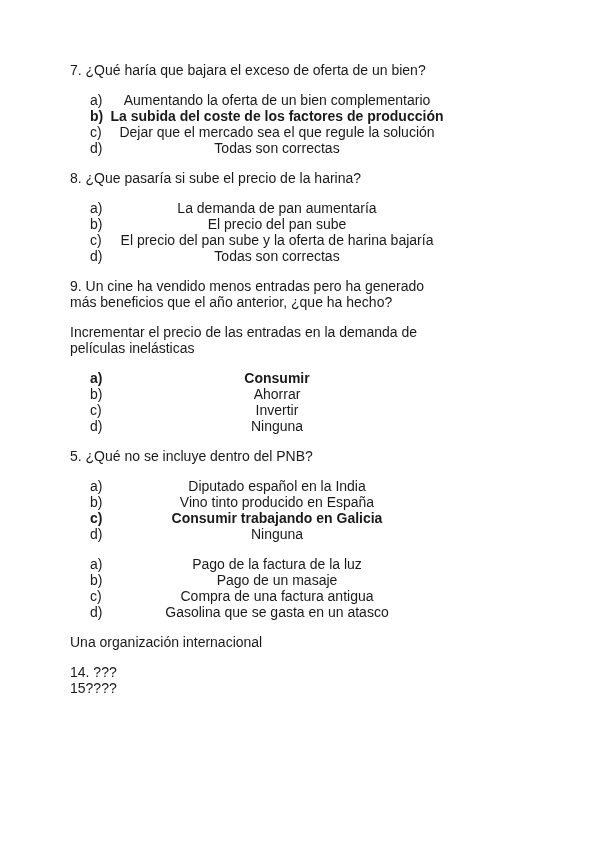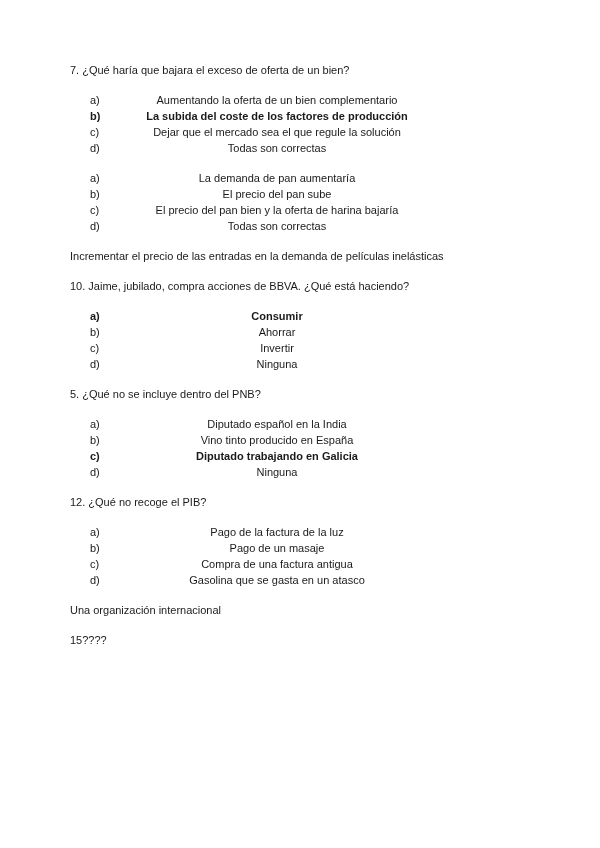"7. ¿Qué haría que bajara" .page { font-size: 11px -> 14px }
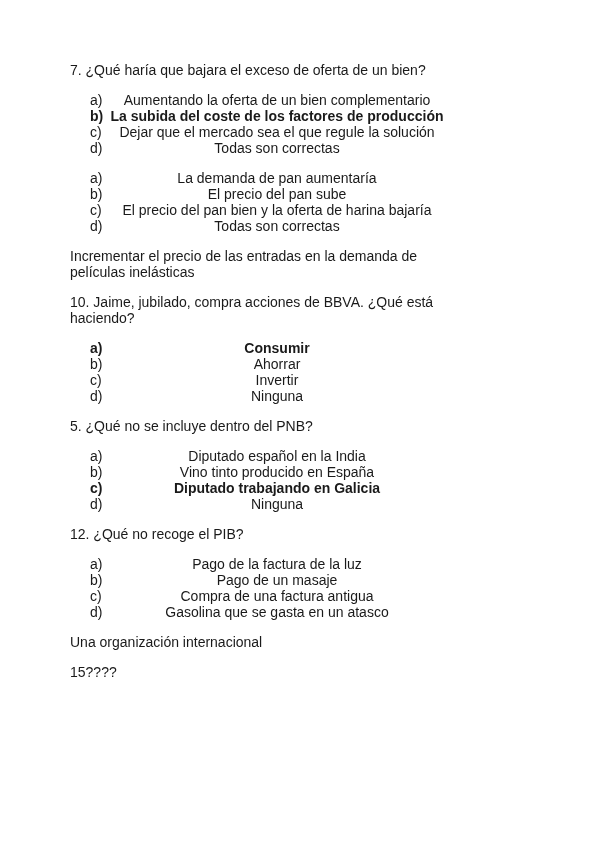"8. ¿Que pasaría si sube" div.para { html: none -> <div>8. ¿Que pasaría si sube el precio de la harina?</div> }
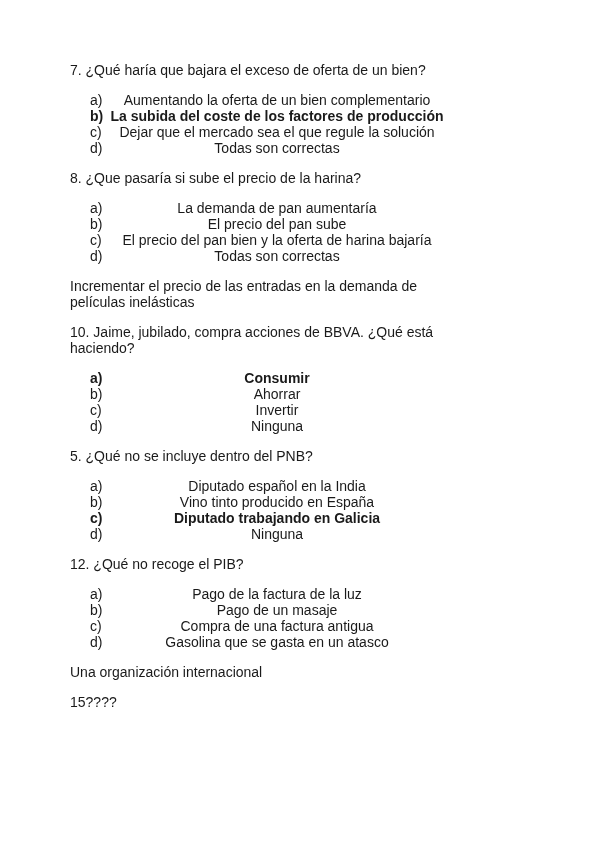"El precio del pan bien" span.opt-text { text: bien -> sube }
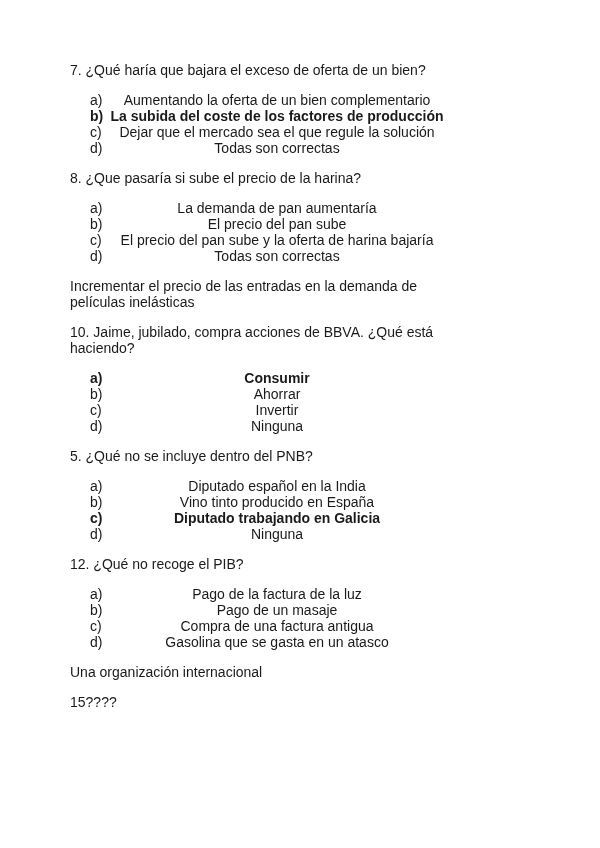"9. Un cine ha vendido" div.para { html: none -> <div>9. Un cine ha vendido menos entradas pero ha generado más beneficios que el año anterior, ¿que ha hecho?</div> }
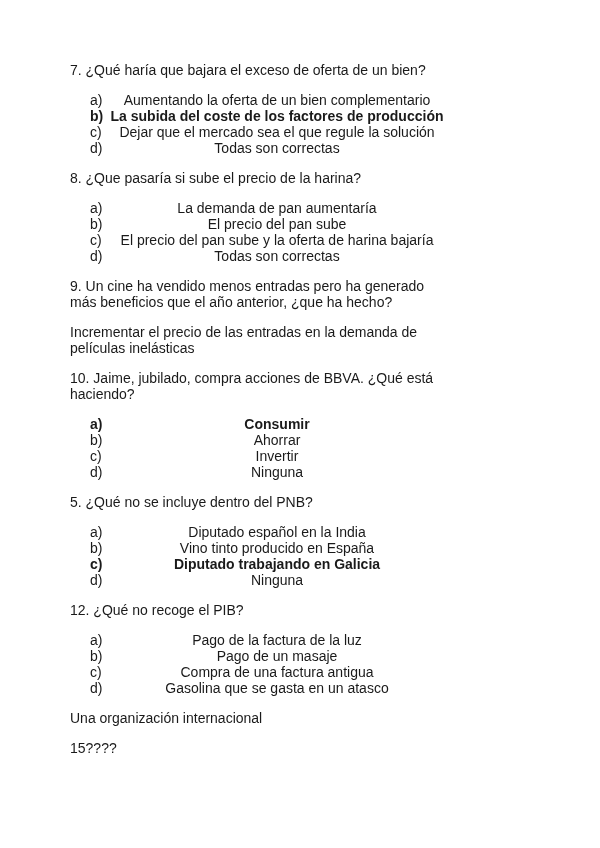"10. Jaime, jubilado, compra acciones" div.para { html: <div>10. Jaime, jubilado, compra acciones de BBVA. ¿Qué está haciendo?</div> -> none }
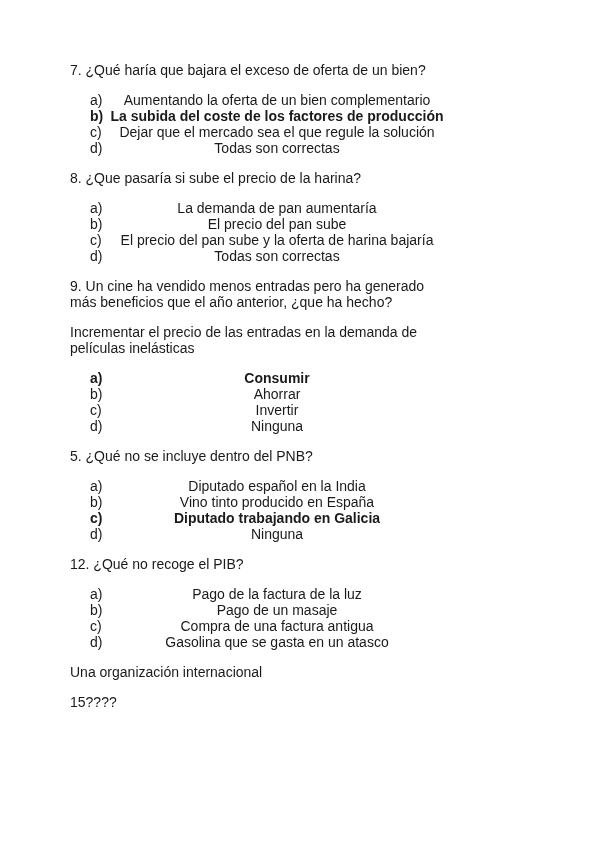"Diputado trabajando en Galicia" span.opt-text { text: Diputado -> Consumir }
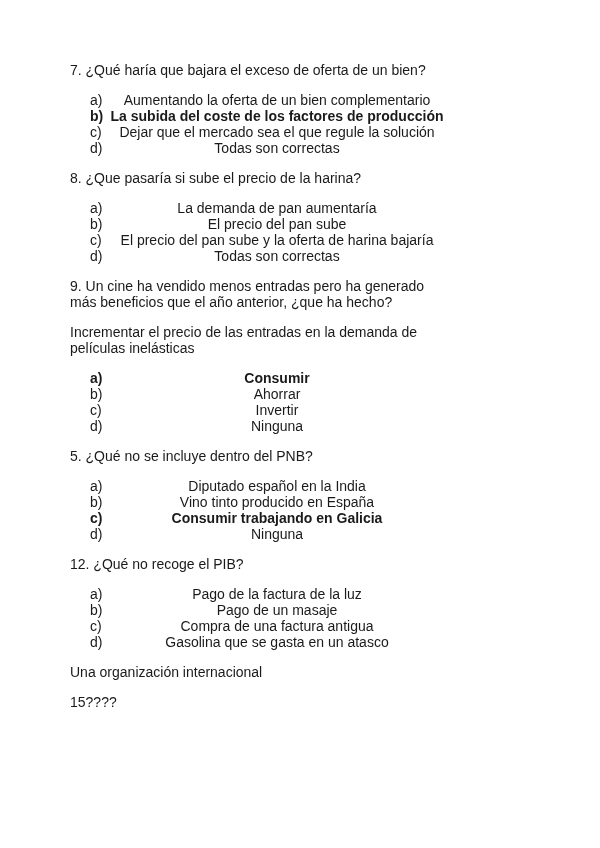"12. ¿Qué no recoge el" div.para { html: <div>12. ¿Qué no recoge el PIB?</div> -> none }
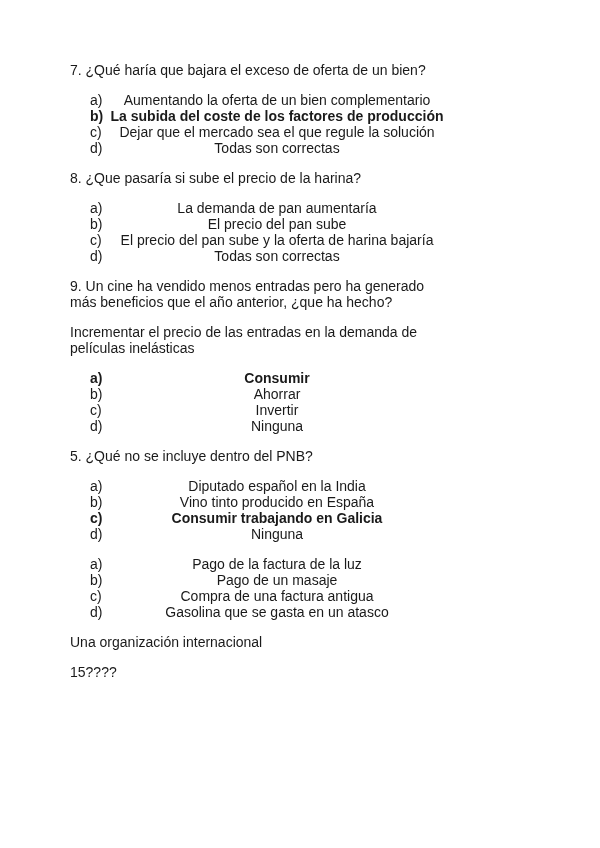"14. ???" div.para { html: none -> <div>14. ???</div> }
